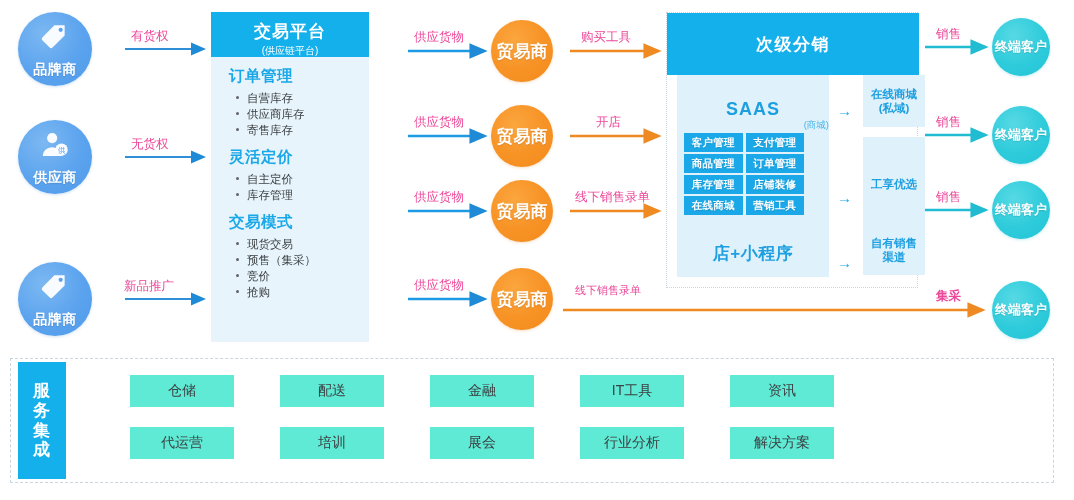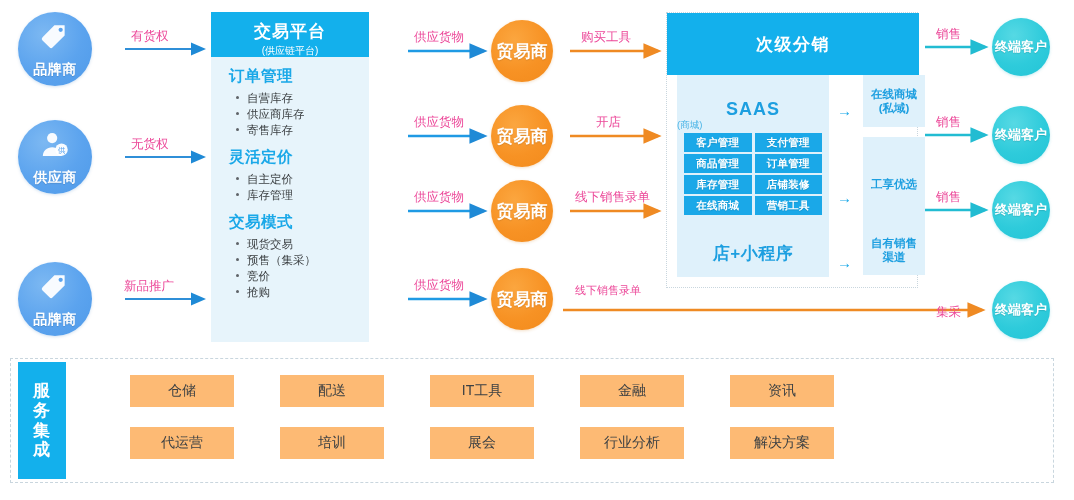"(商城)" #saasbox .ssub { text-align: left -> right }
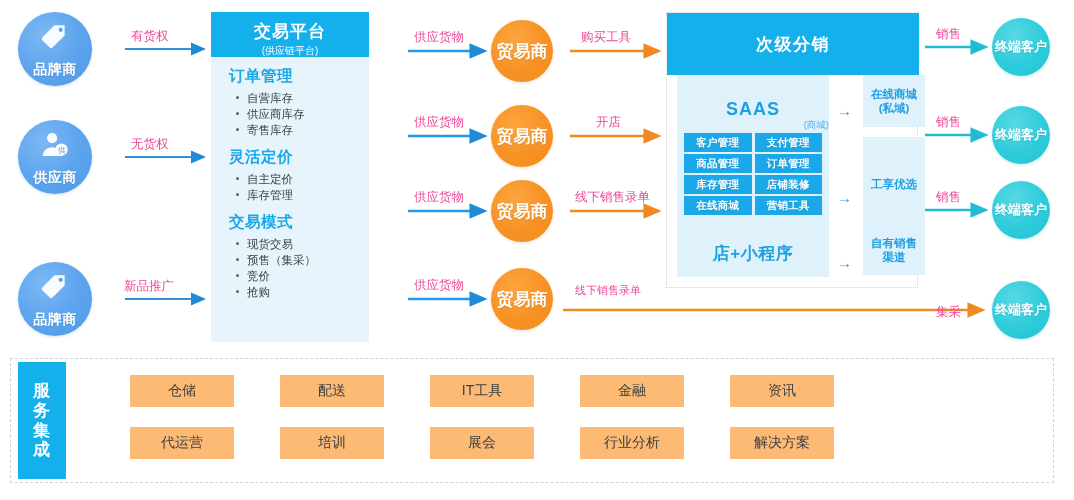"客户管理" #tagrid { width: 138px -> 120px }
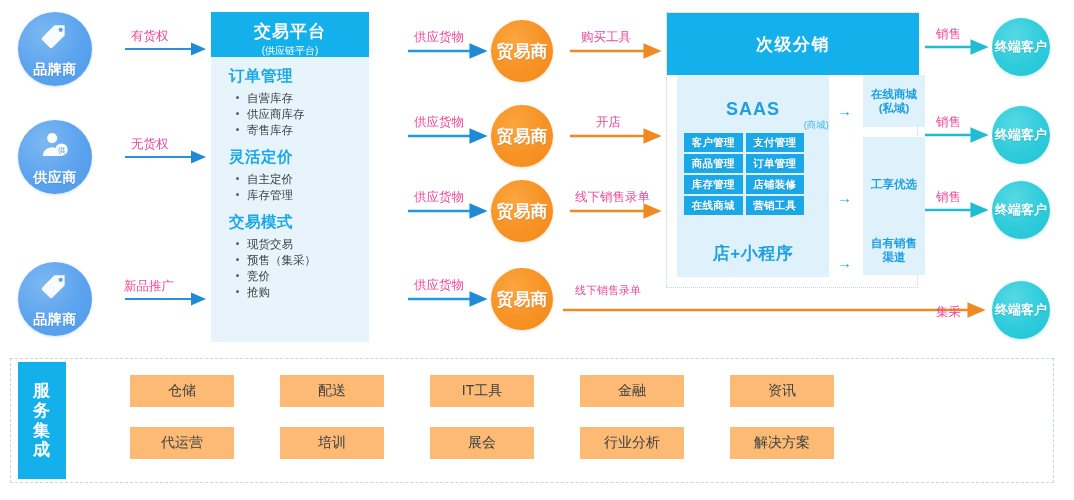"集采" span.arrlabel { font-weight: none -> bold; top: 304px -> 288px }
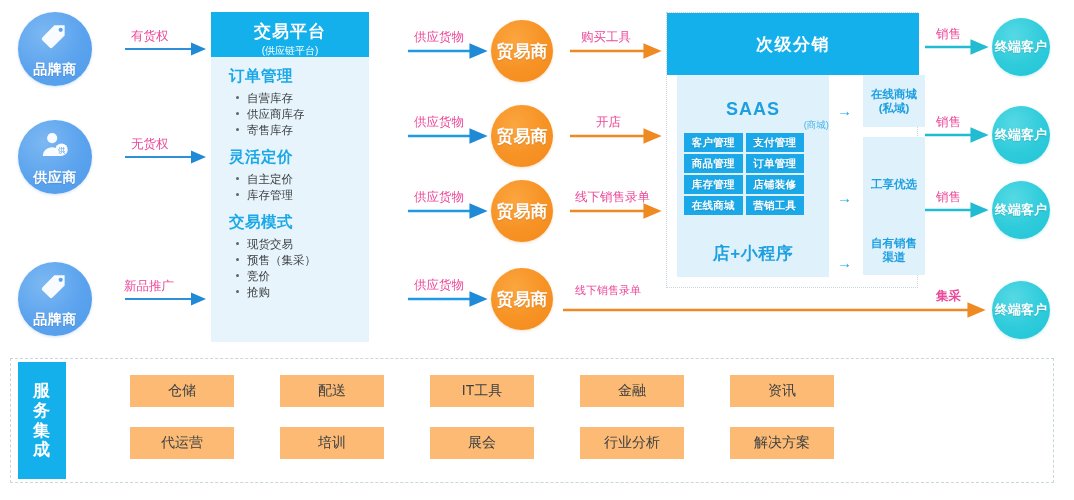"仓储" .svctag { background: #fdba74 -> #5eead4 }
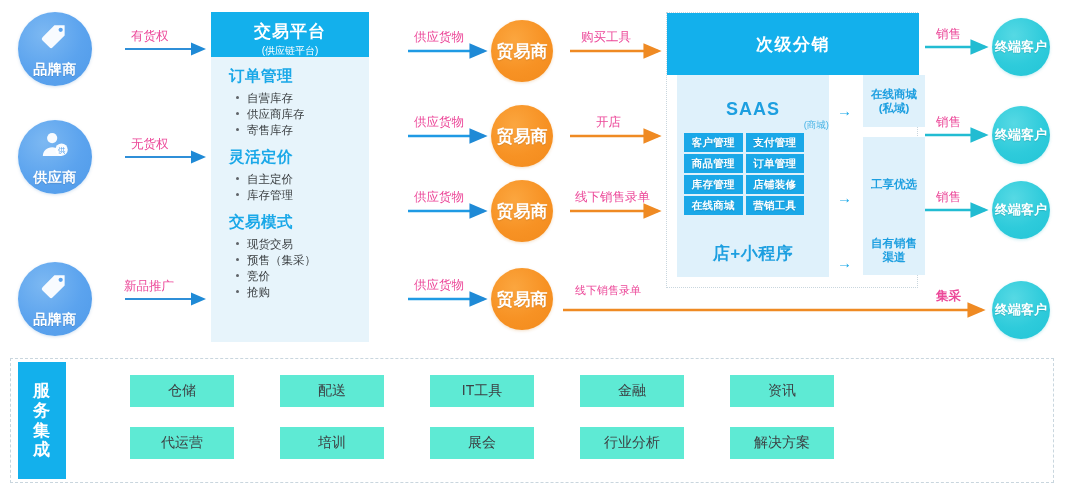"IT工具" div.svctag { order: before "金融" -> after "金融" }
